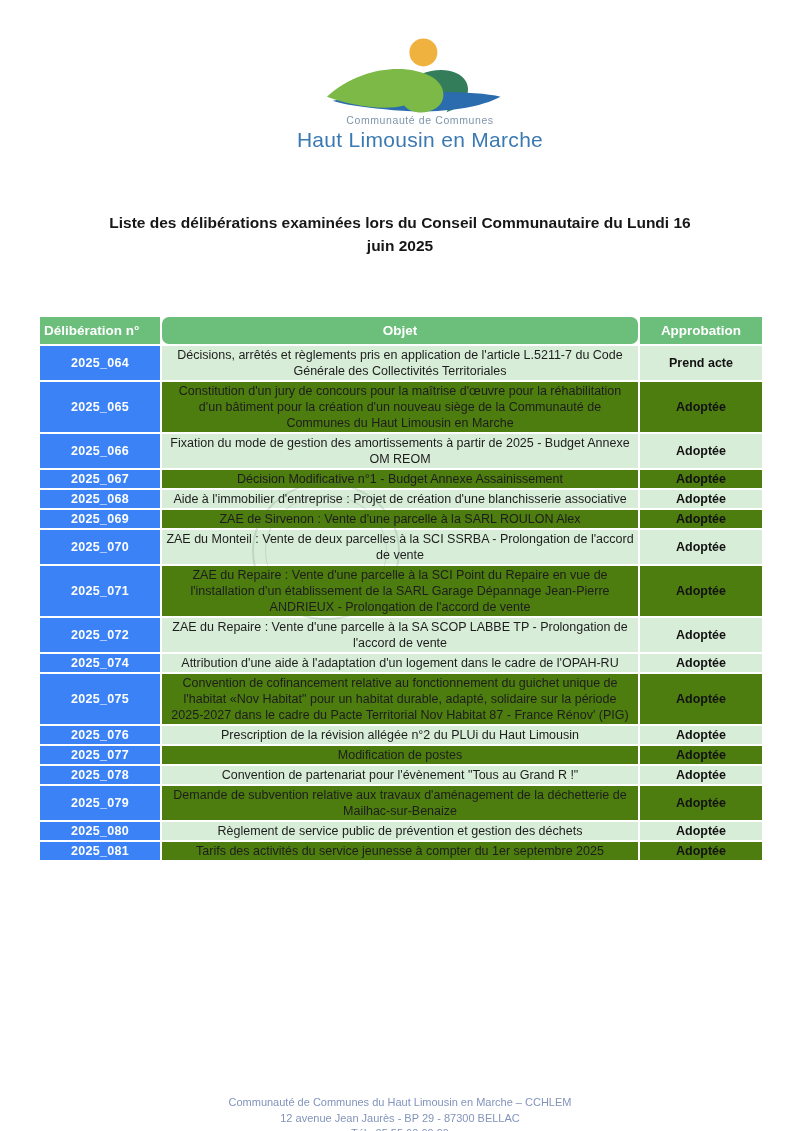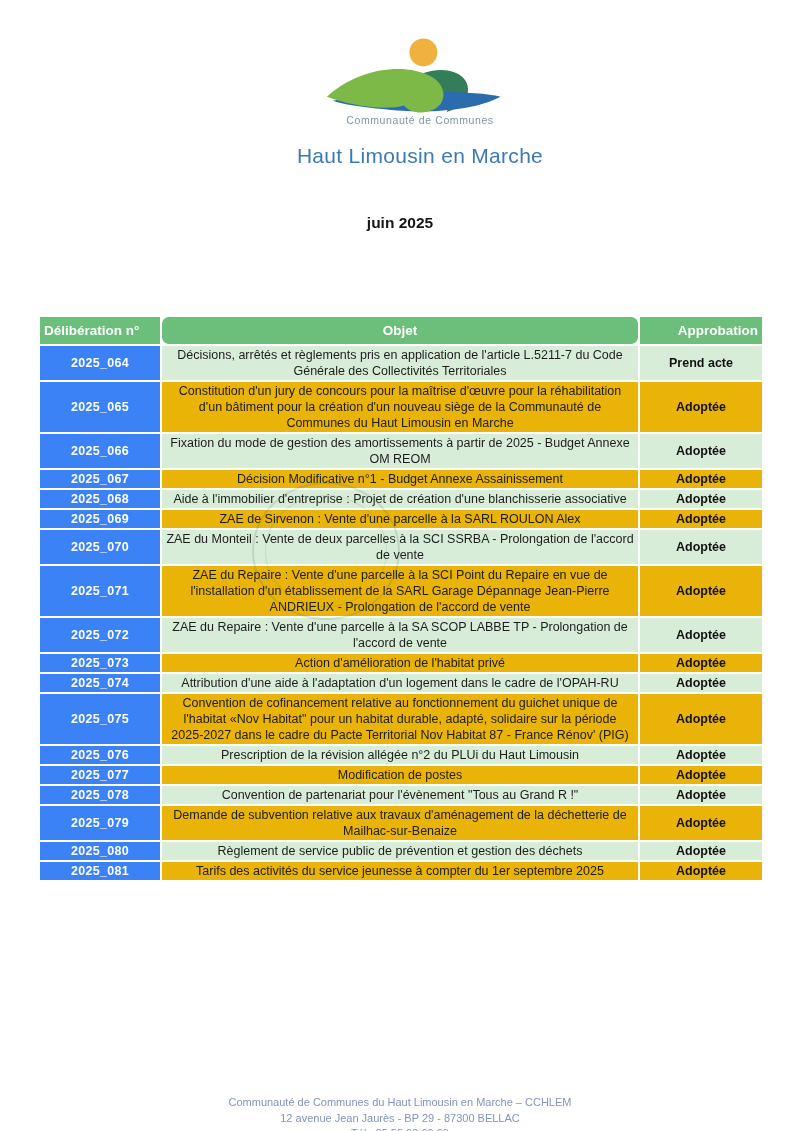"Haut Limousin en Marche" .logo-main { margin-top: 18px -> 2px }
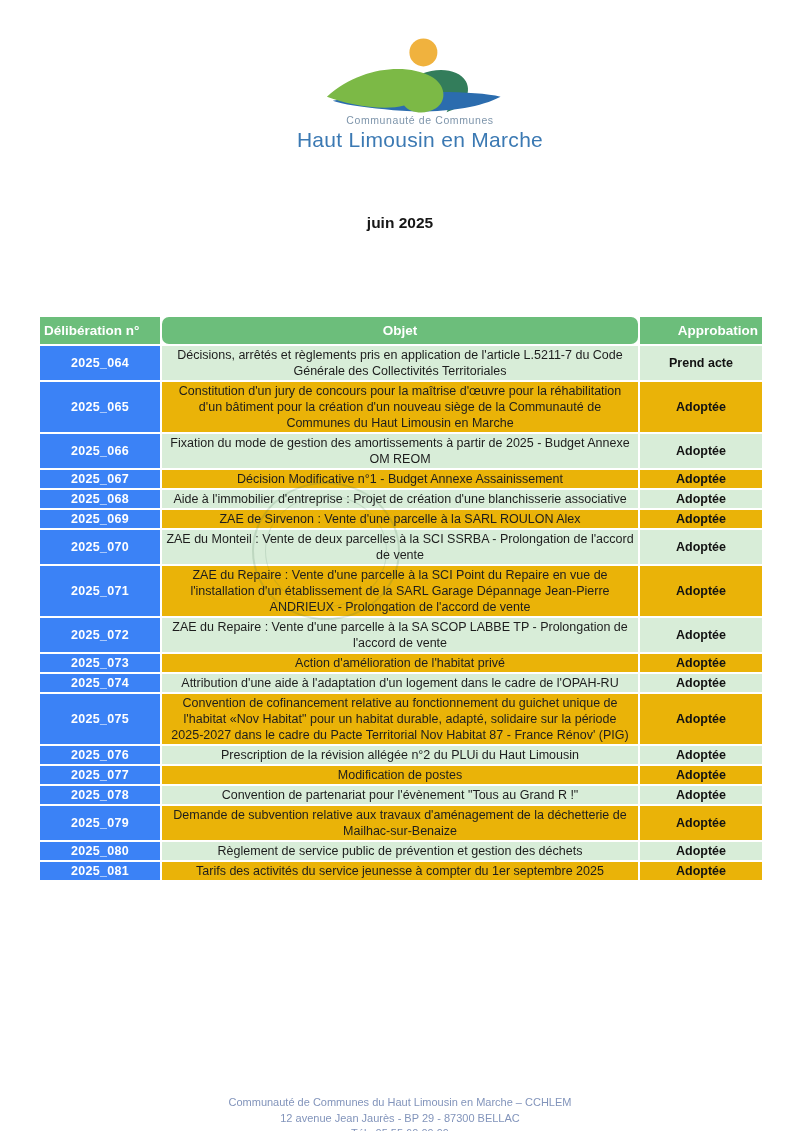"Liste des délibérations examinées lors" div { html: none -> <div>Liste des délibérations examinées lors du Conseil Communautaire du Lundi 16</div> }
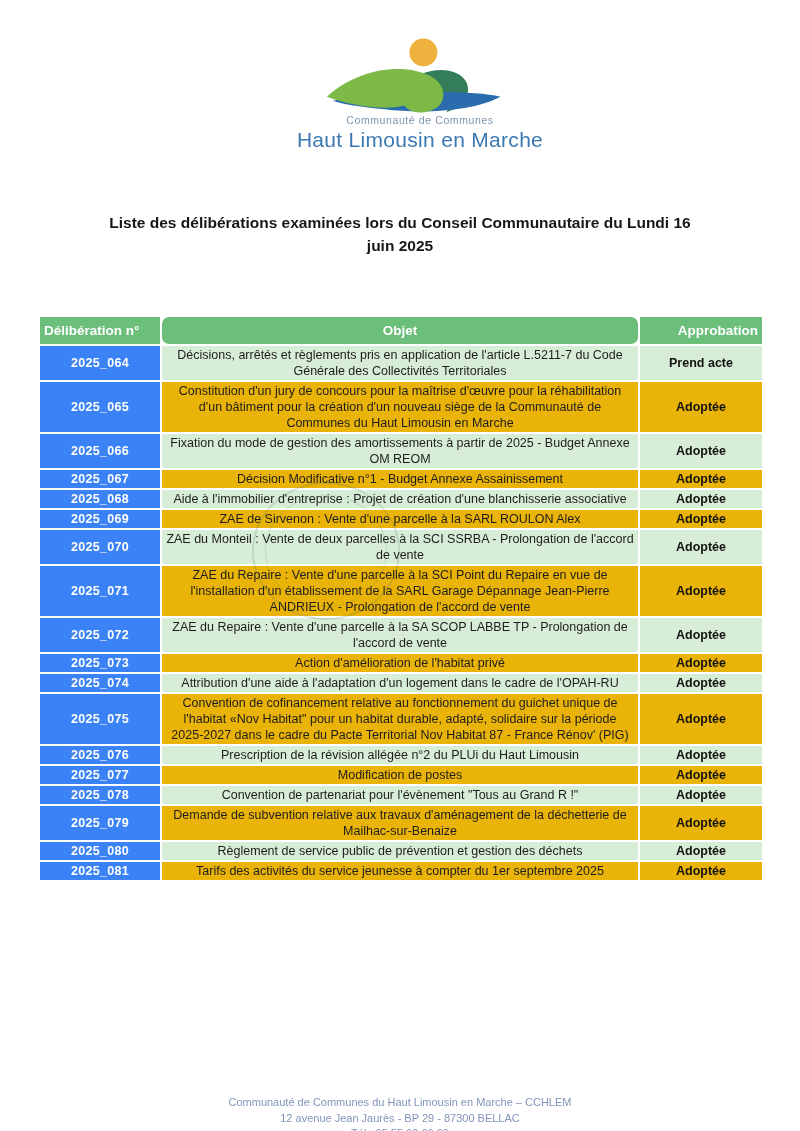"Approbation" th.h-appro { text-align: right -> center }
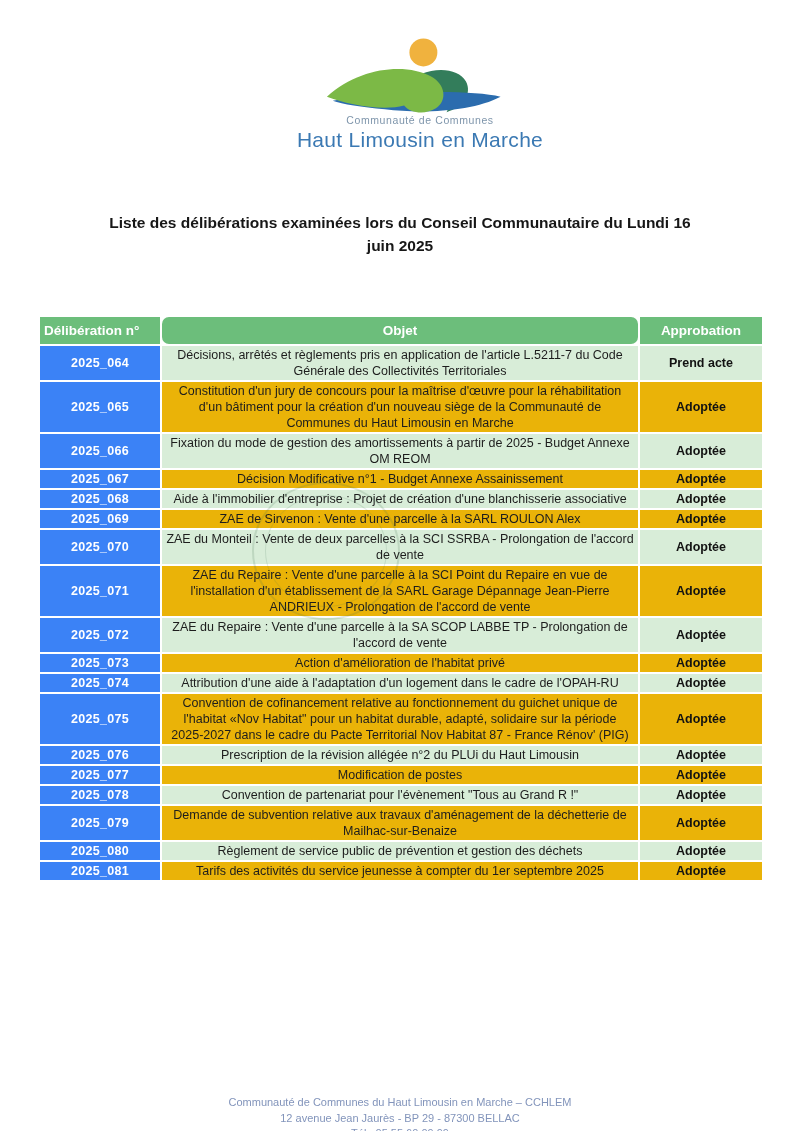"Constitution d'un jury de concours" tr.row-alt td.objet, tr.row-alt td.appro { background: #eab308 -> #4d7c0f }
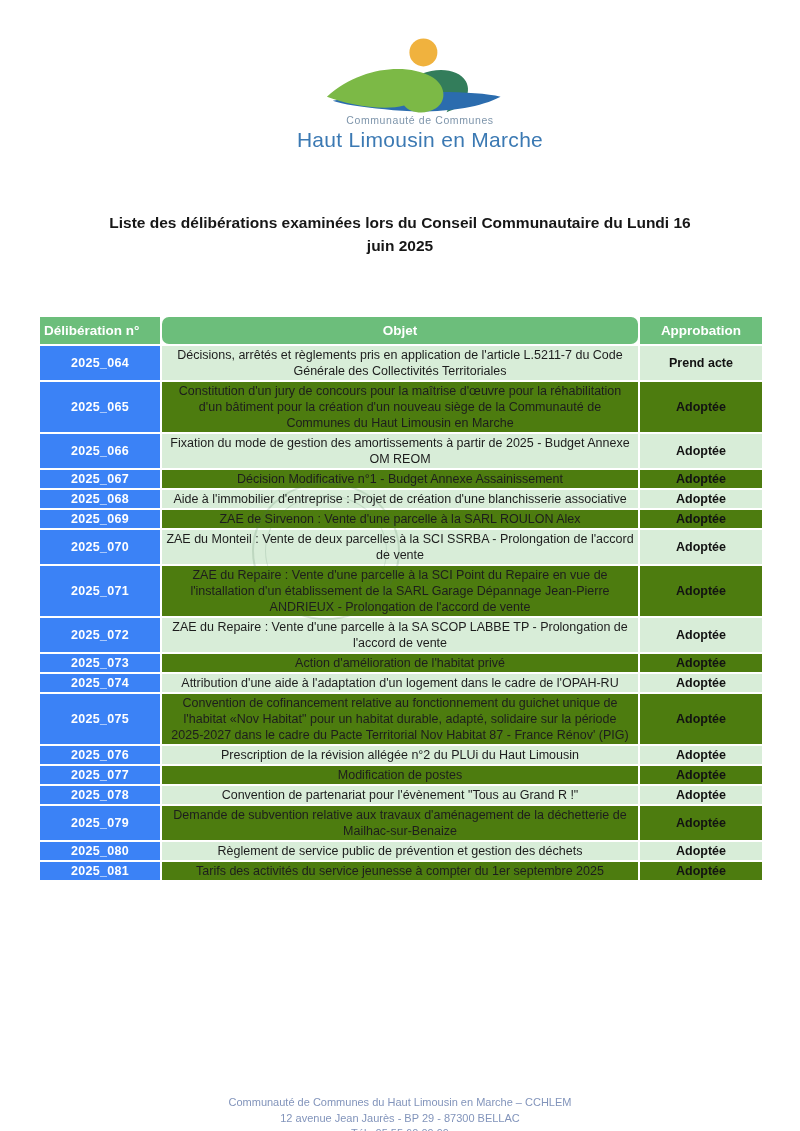"2025_073" tr.row { html: <tr> <td>2025_073</td> <td>Action d'amélioration de l'habitat privé</td> <td>Adoptée</td> </tr> -> none }
